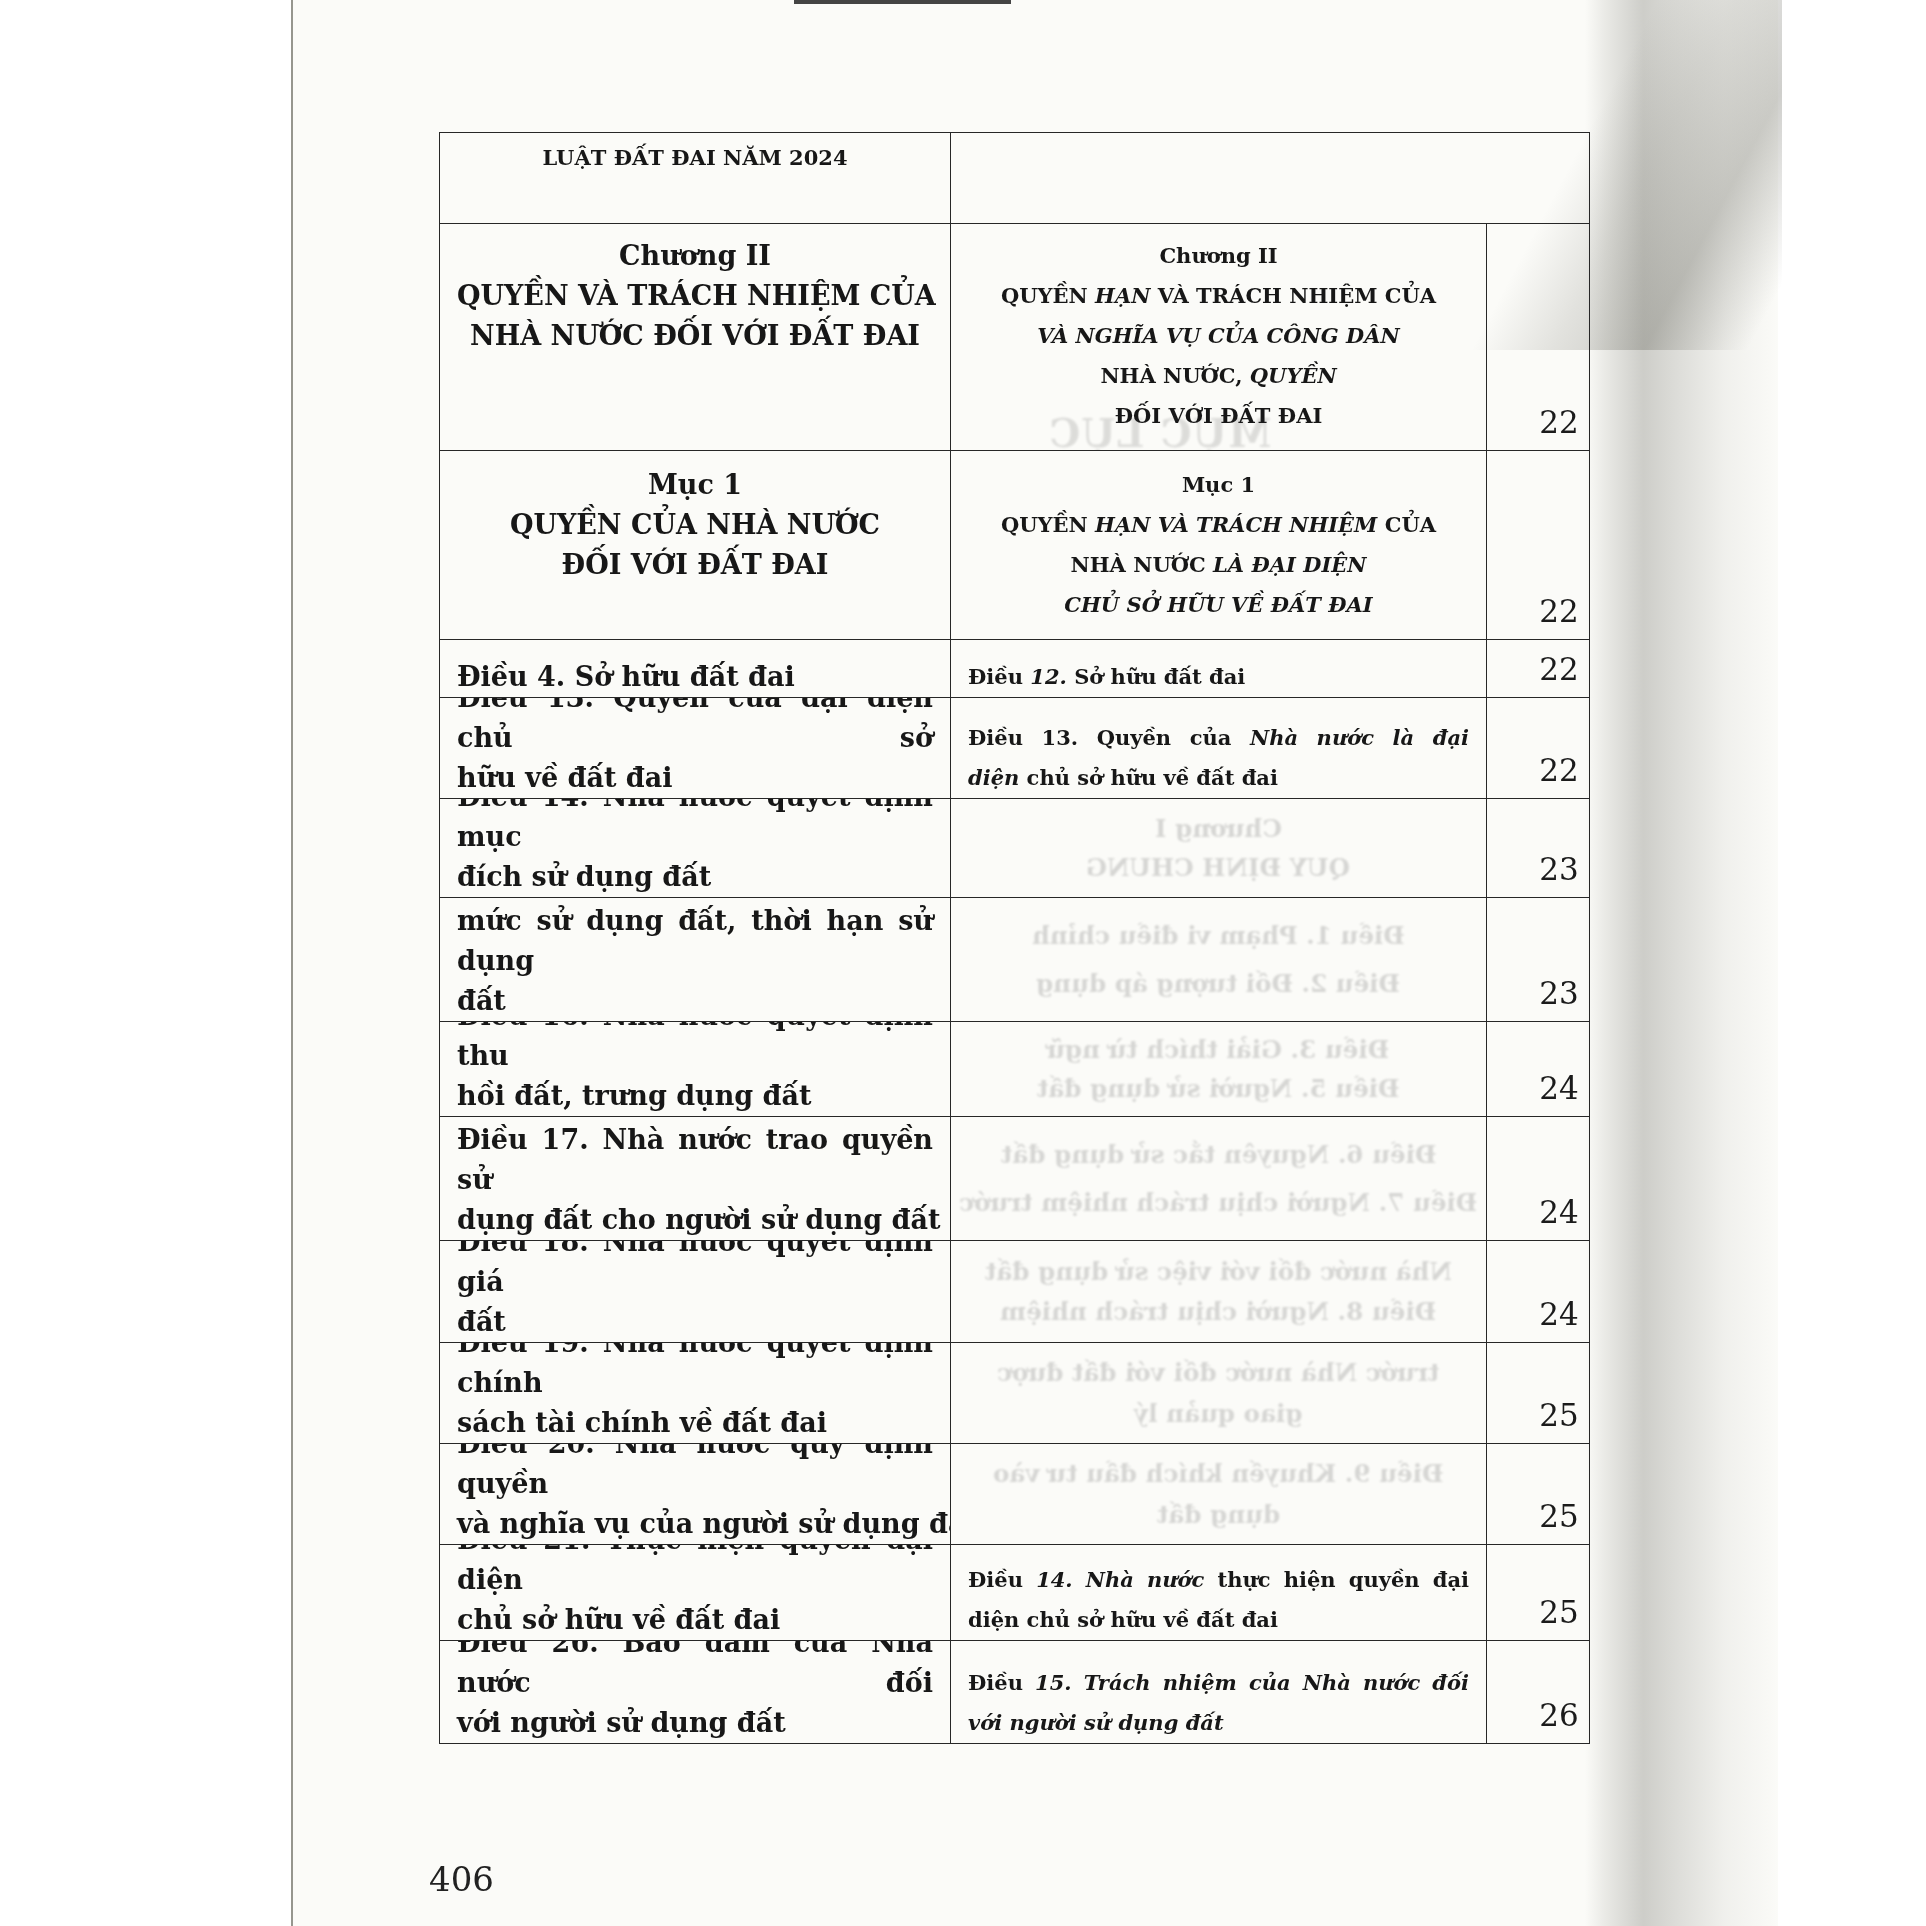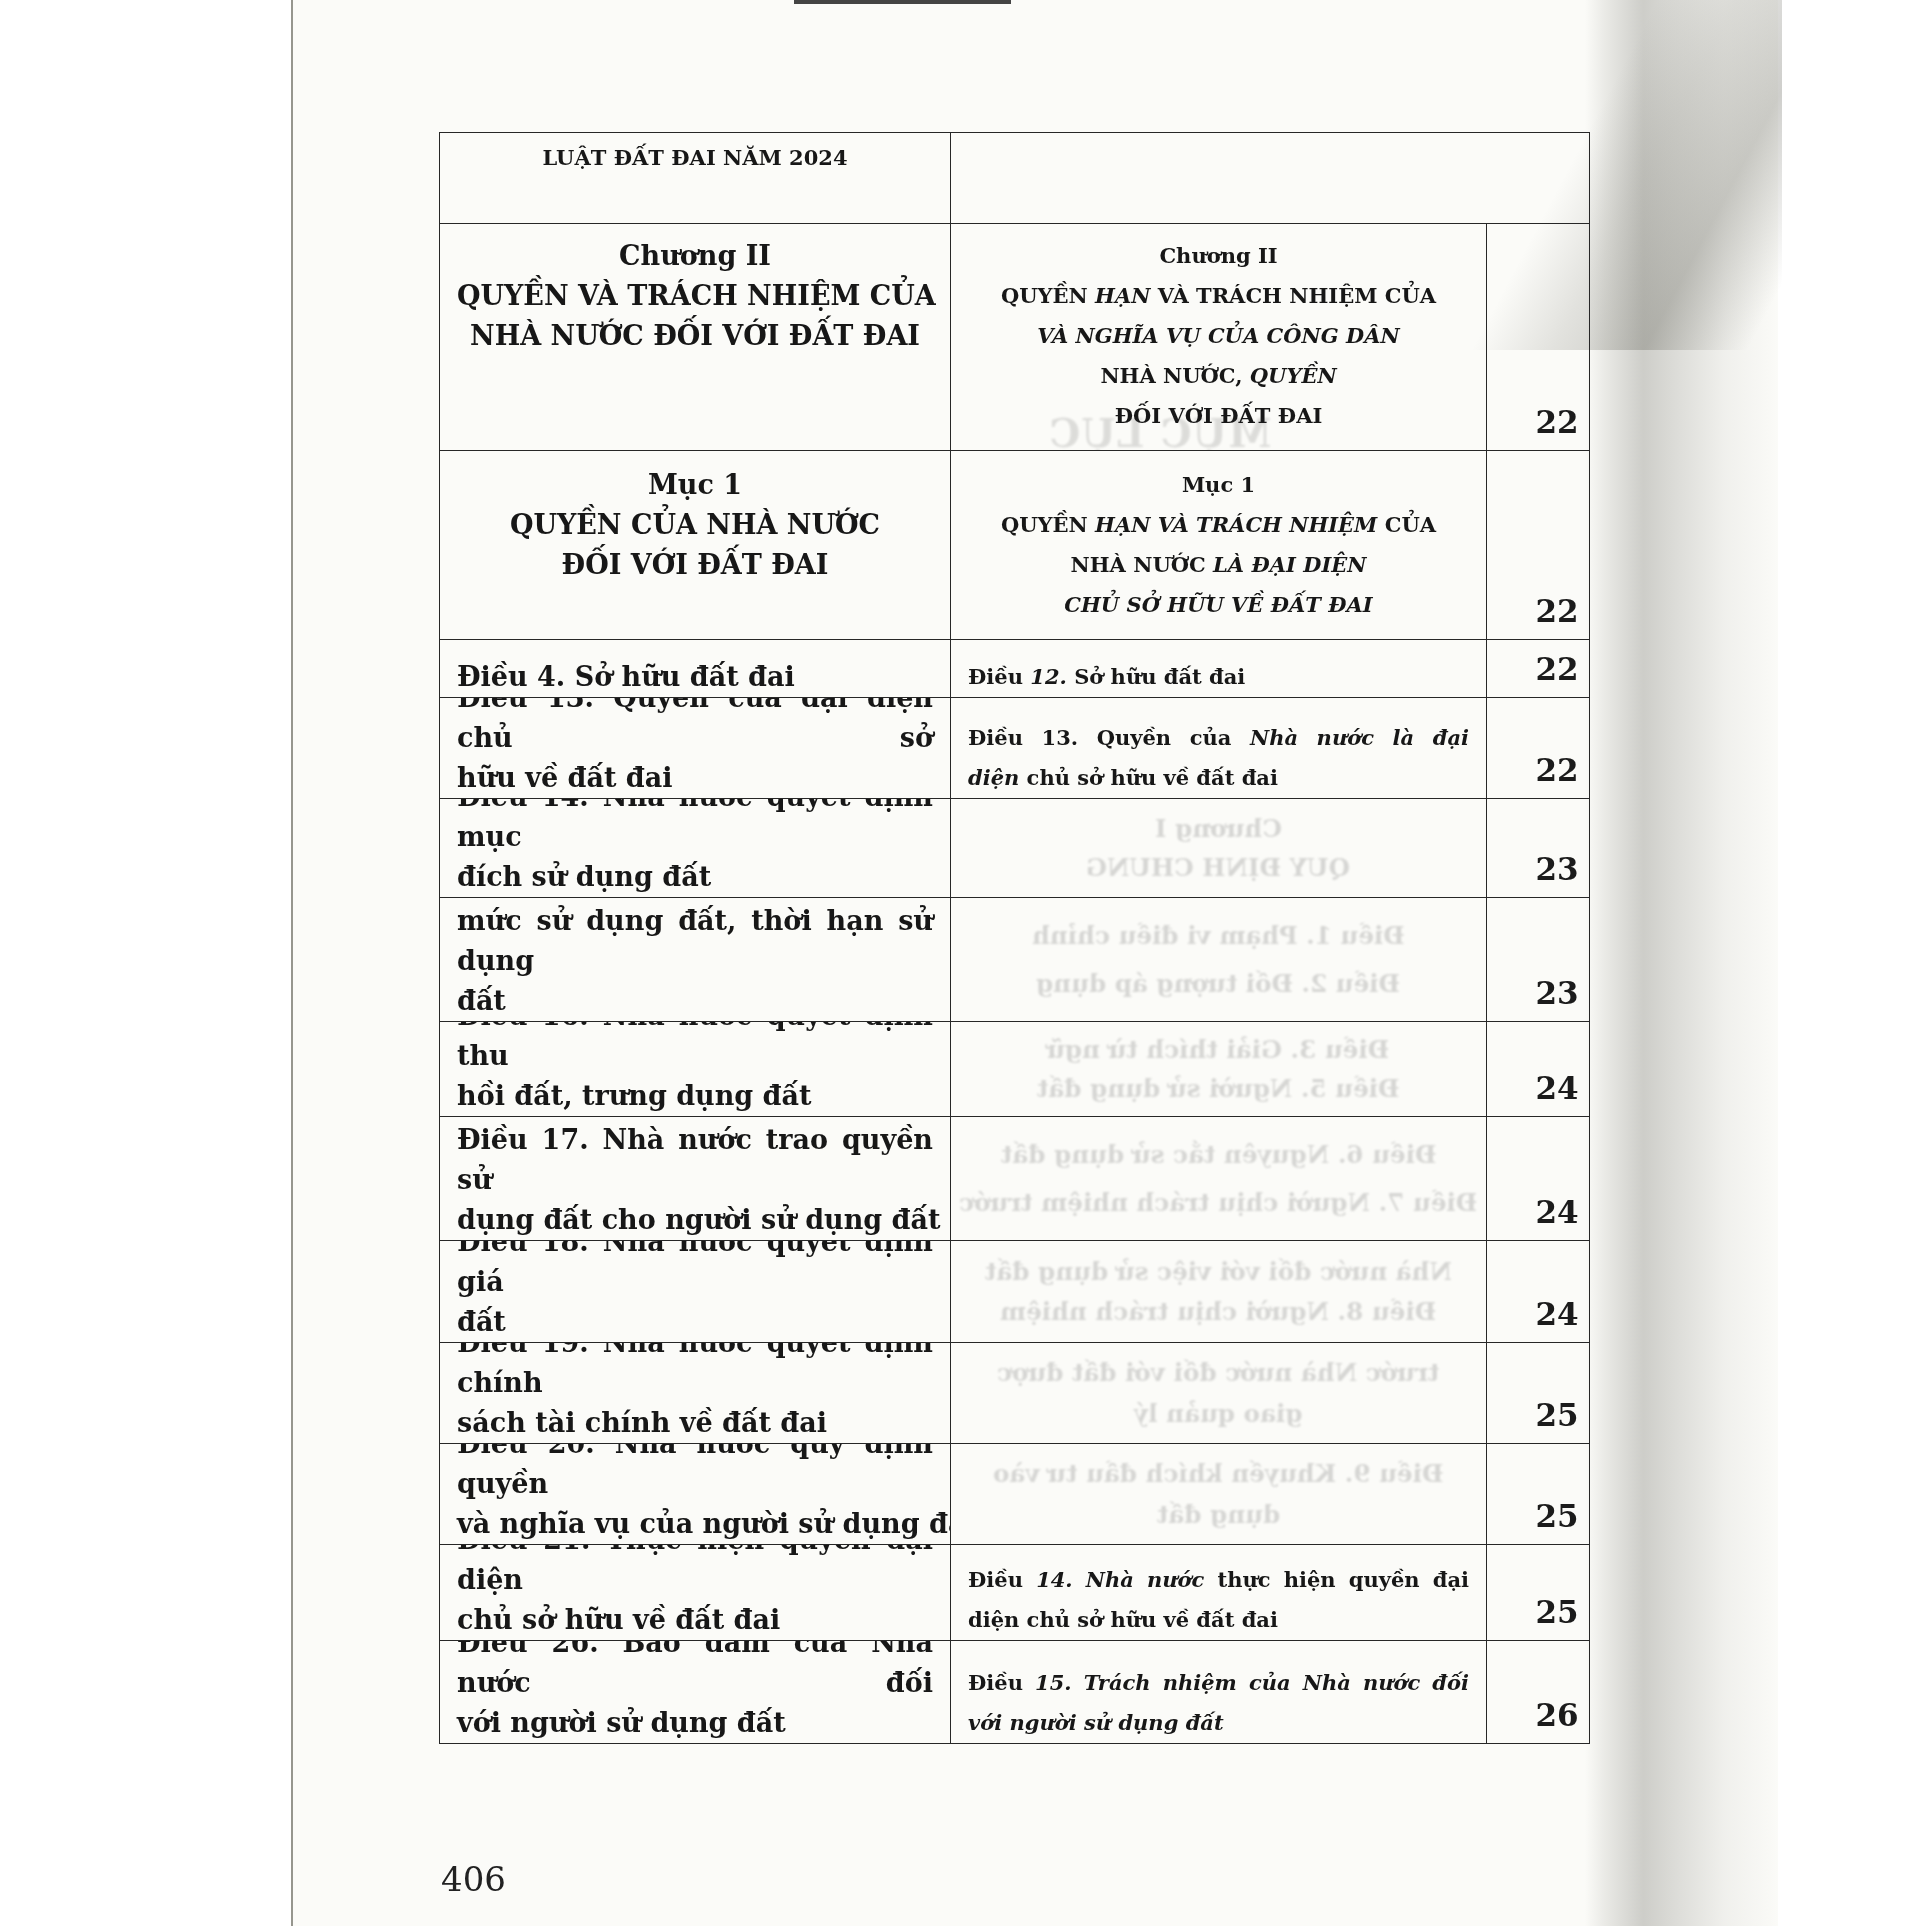"22" .pgc { font-weight: bold -> normal }
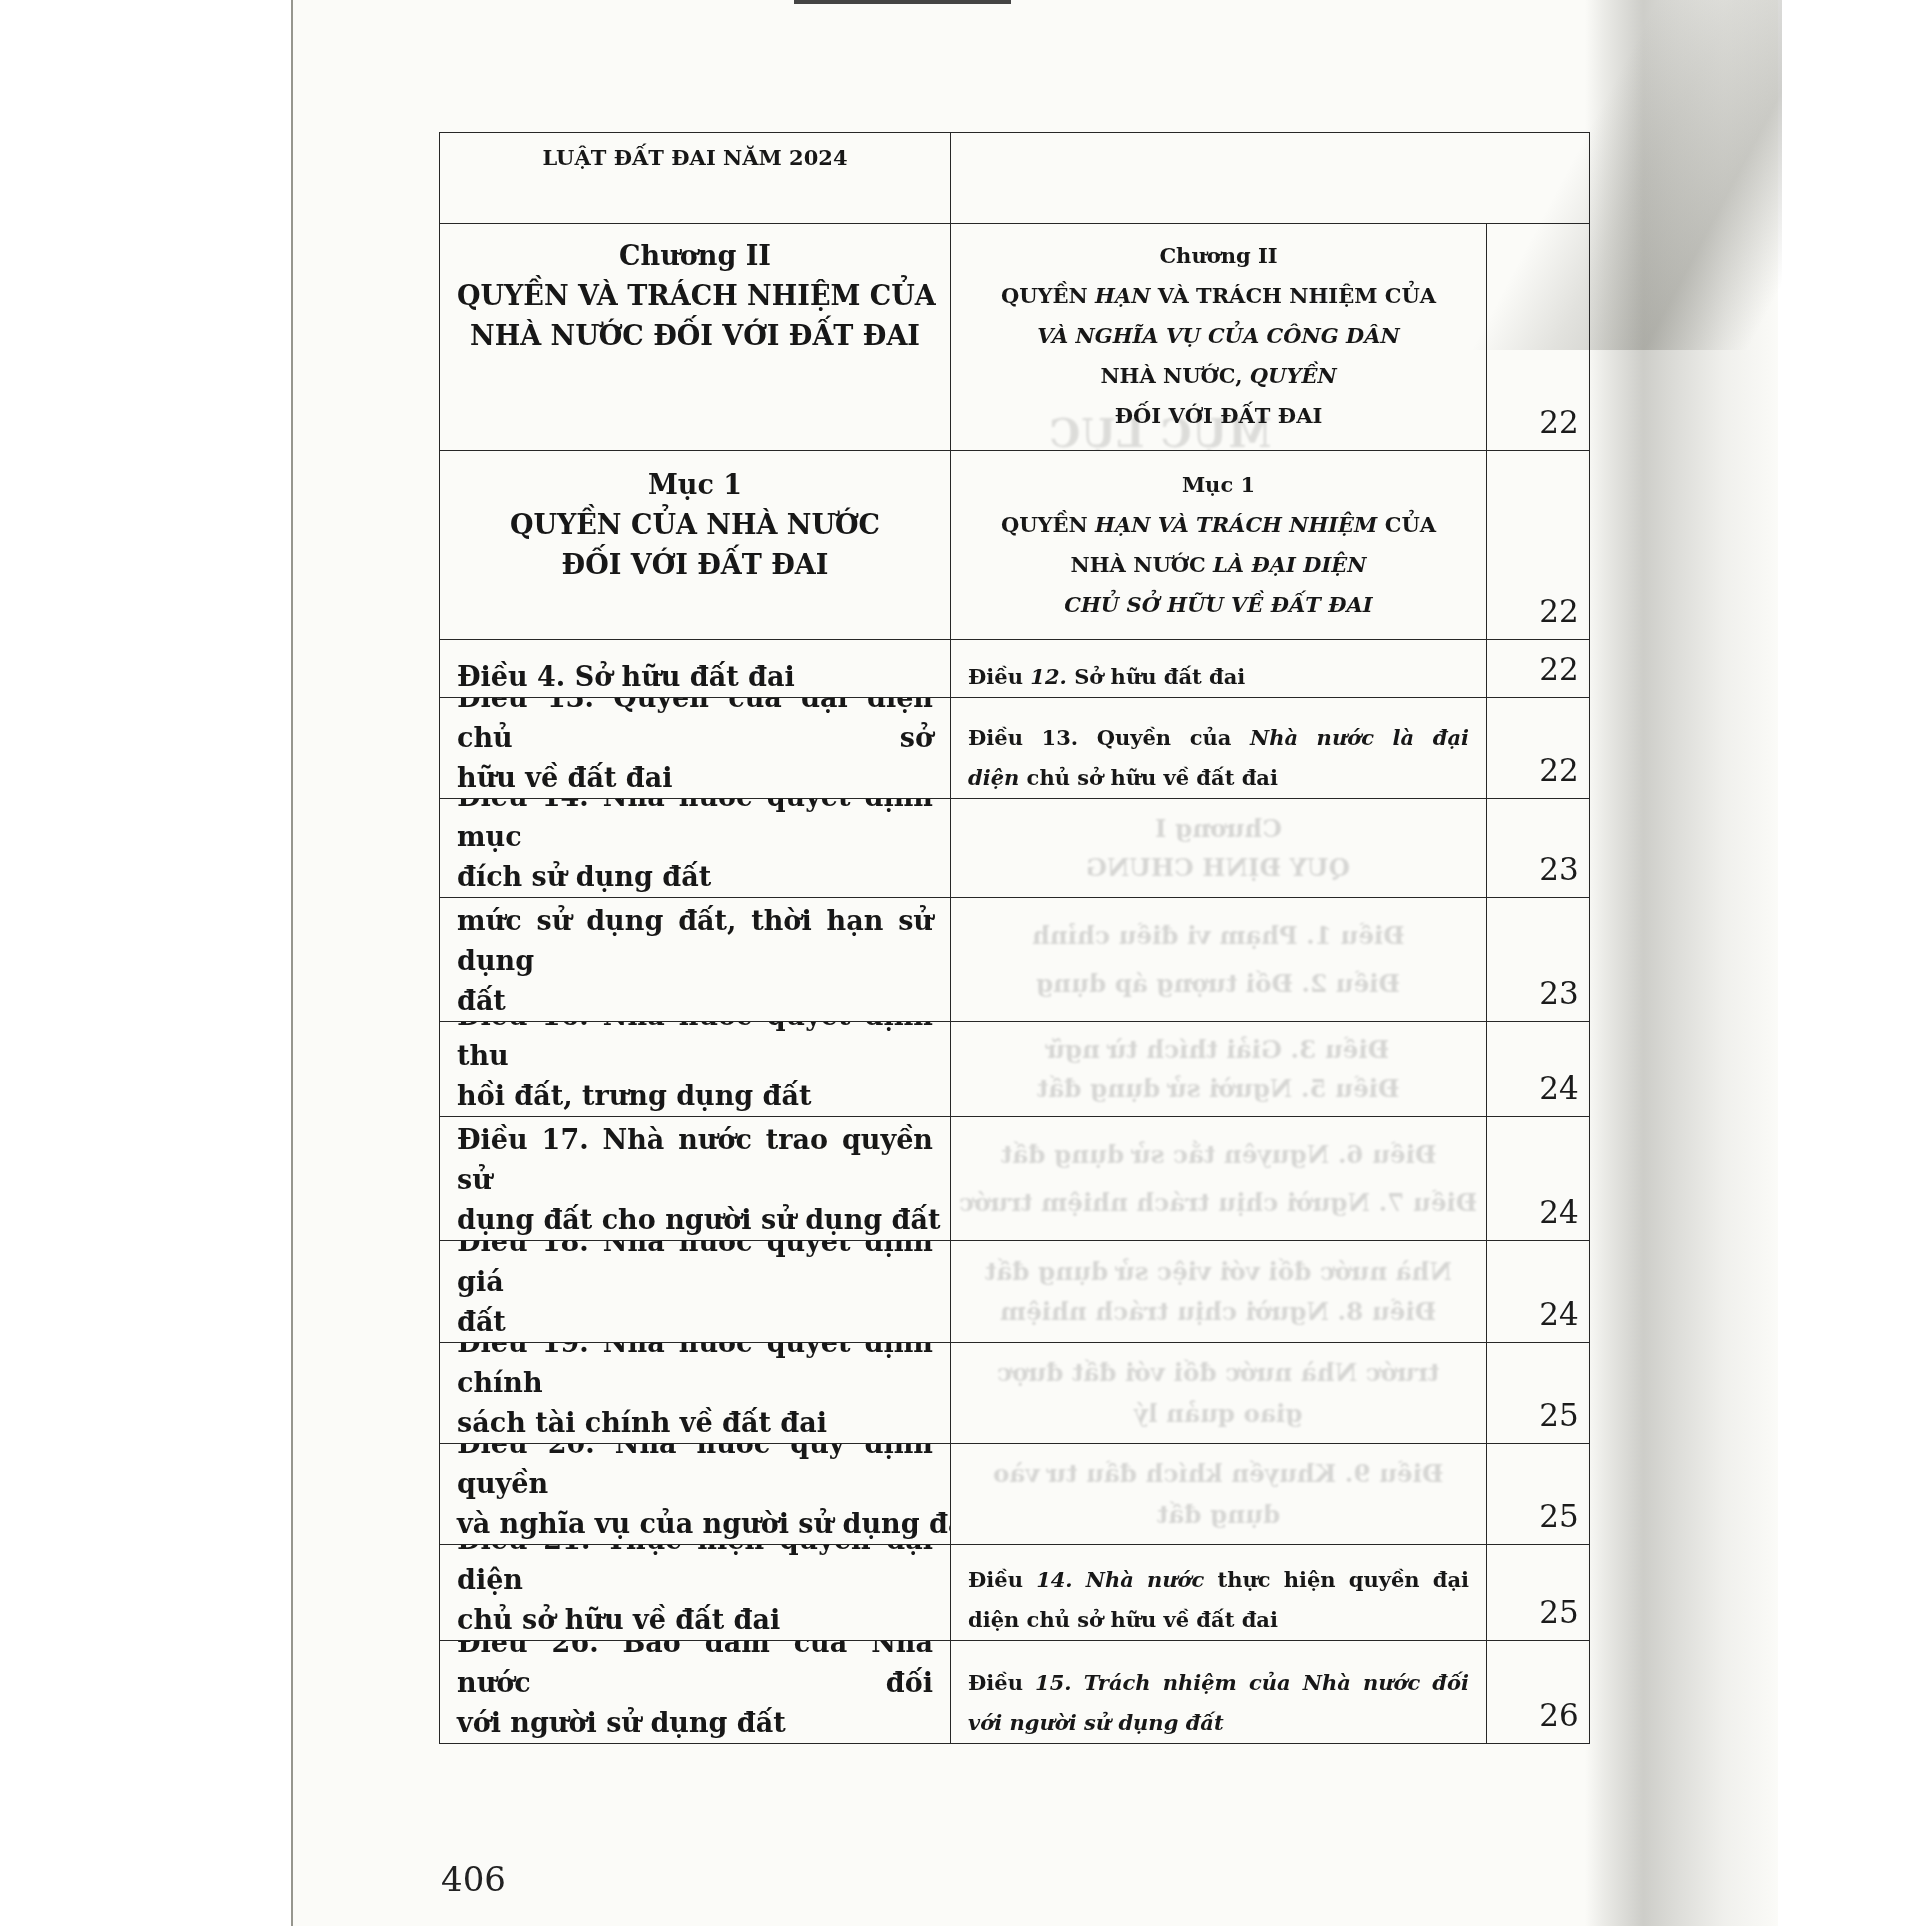"406" .folio { left: 441px -> 429px }
